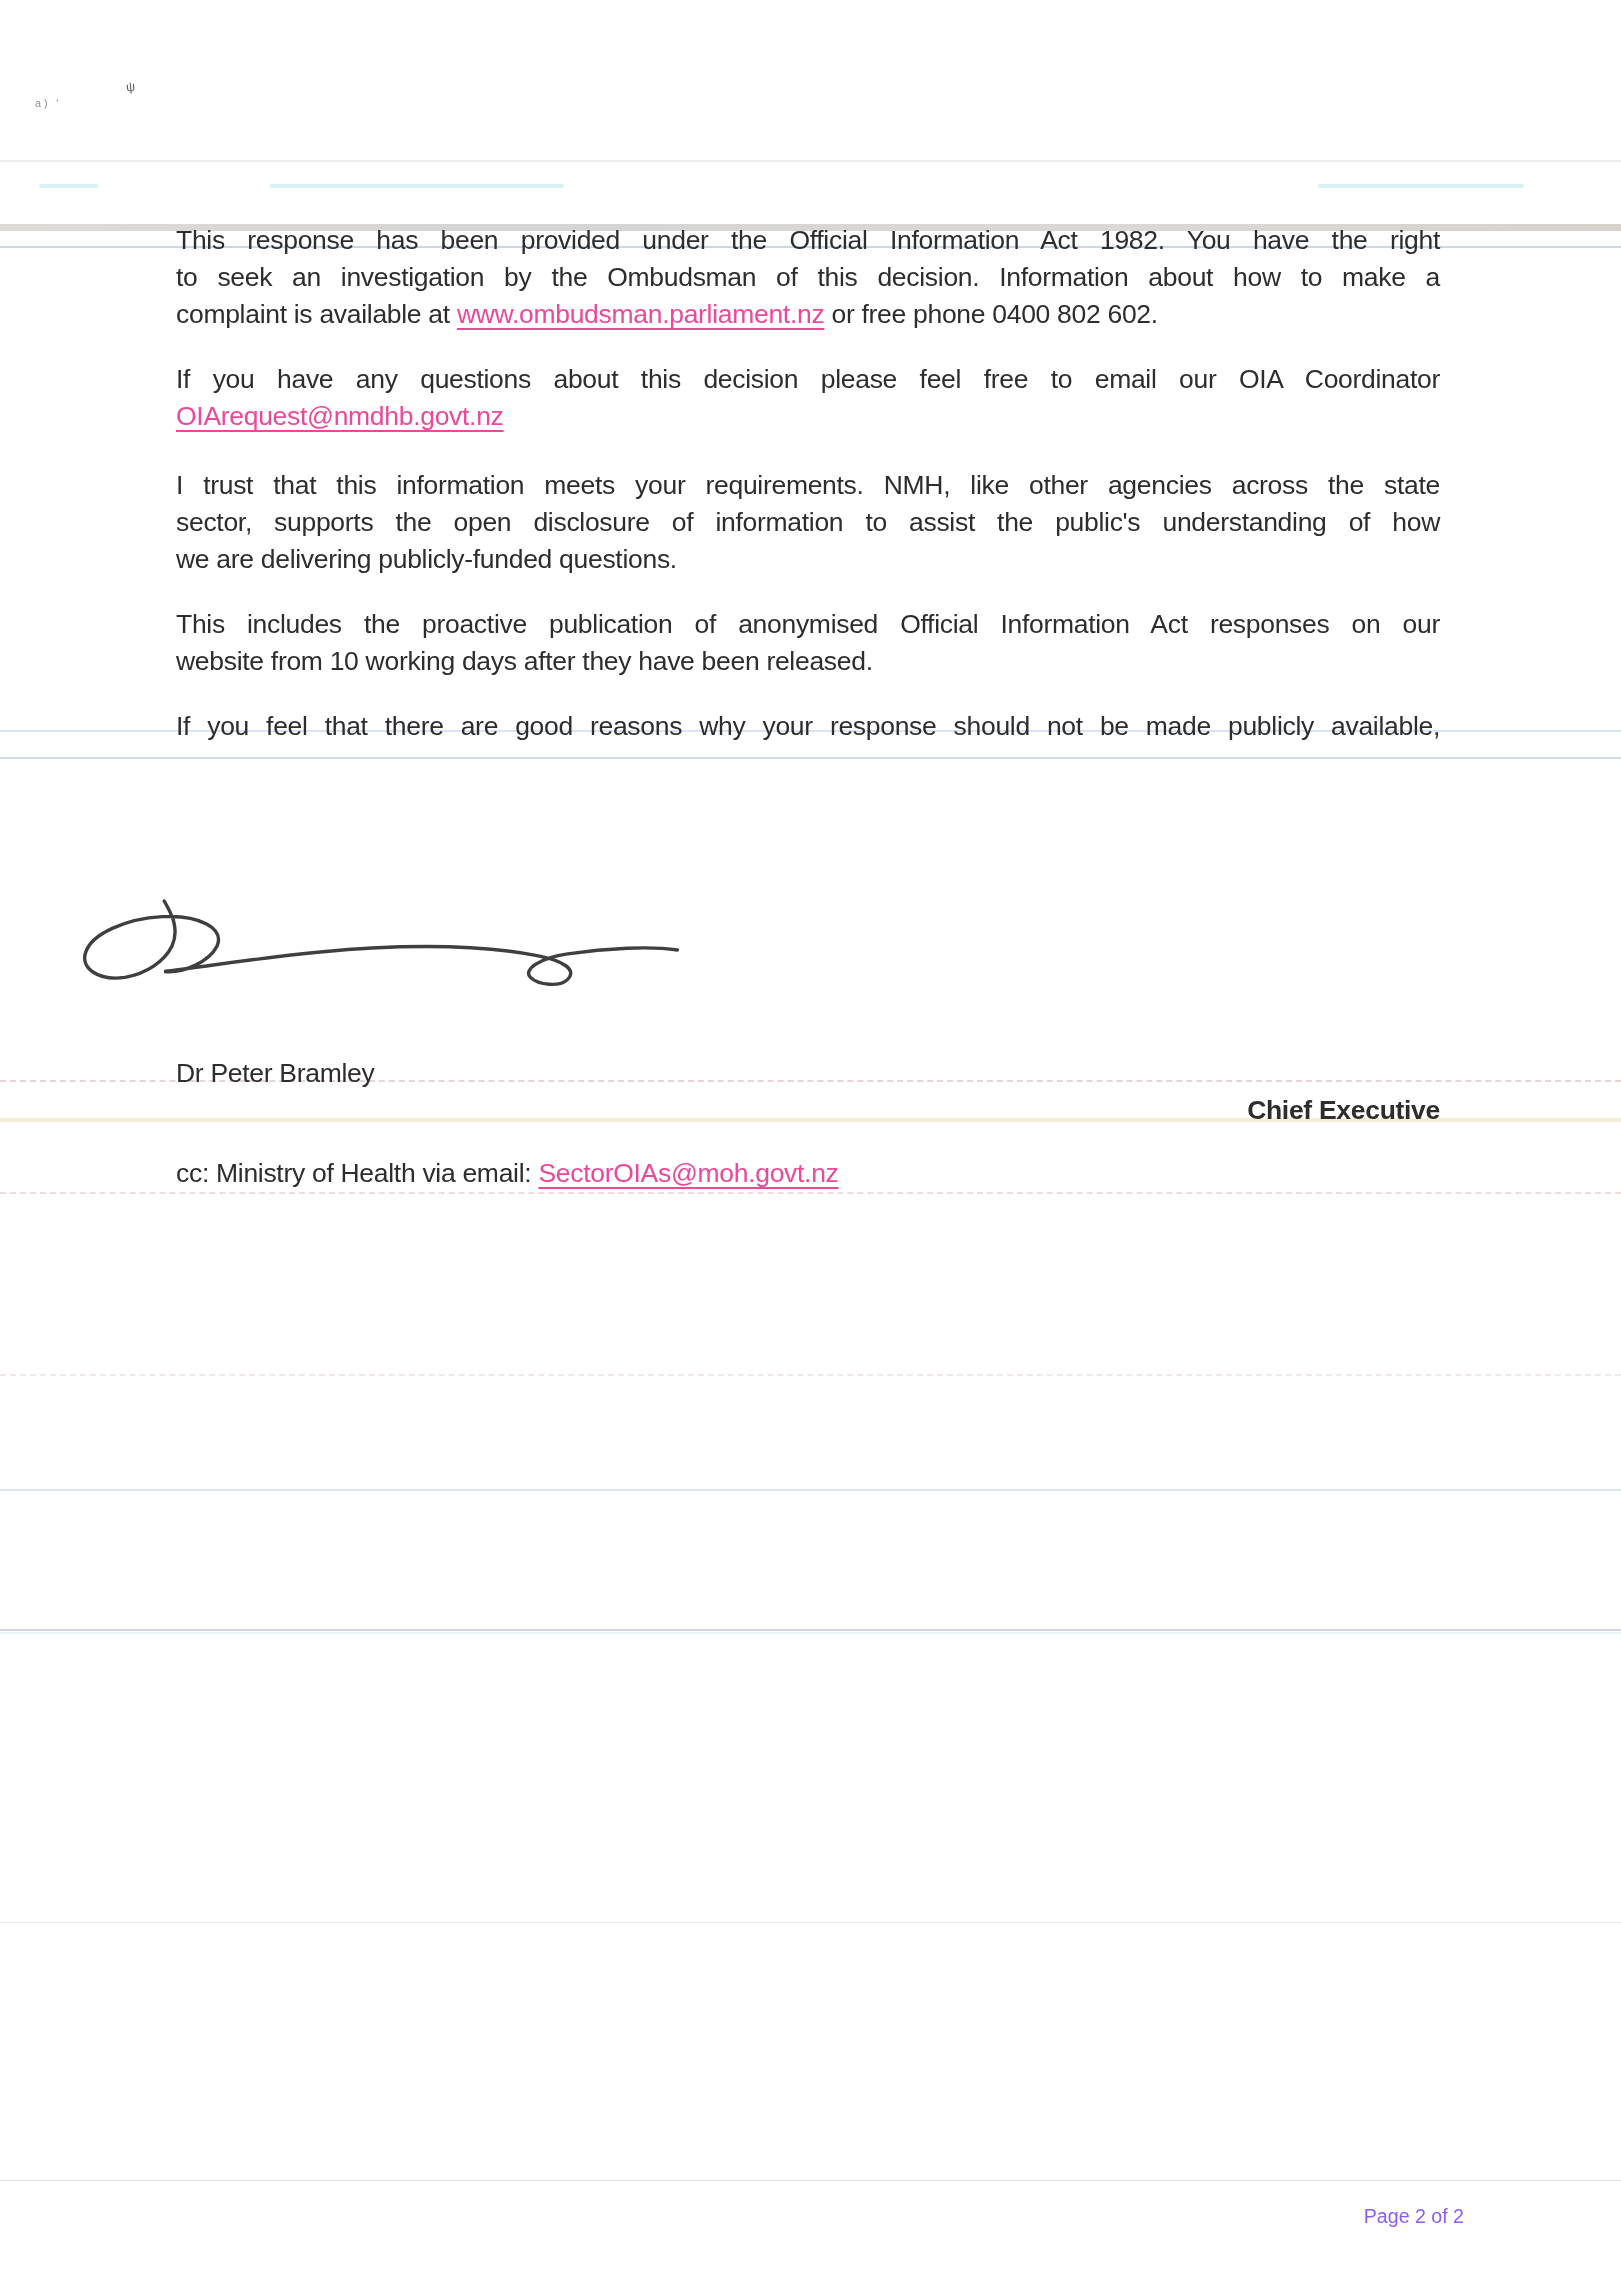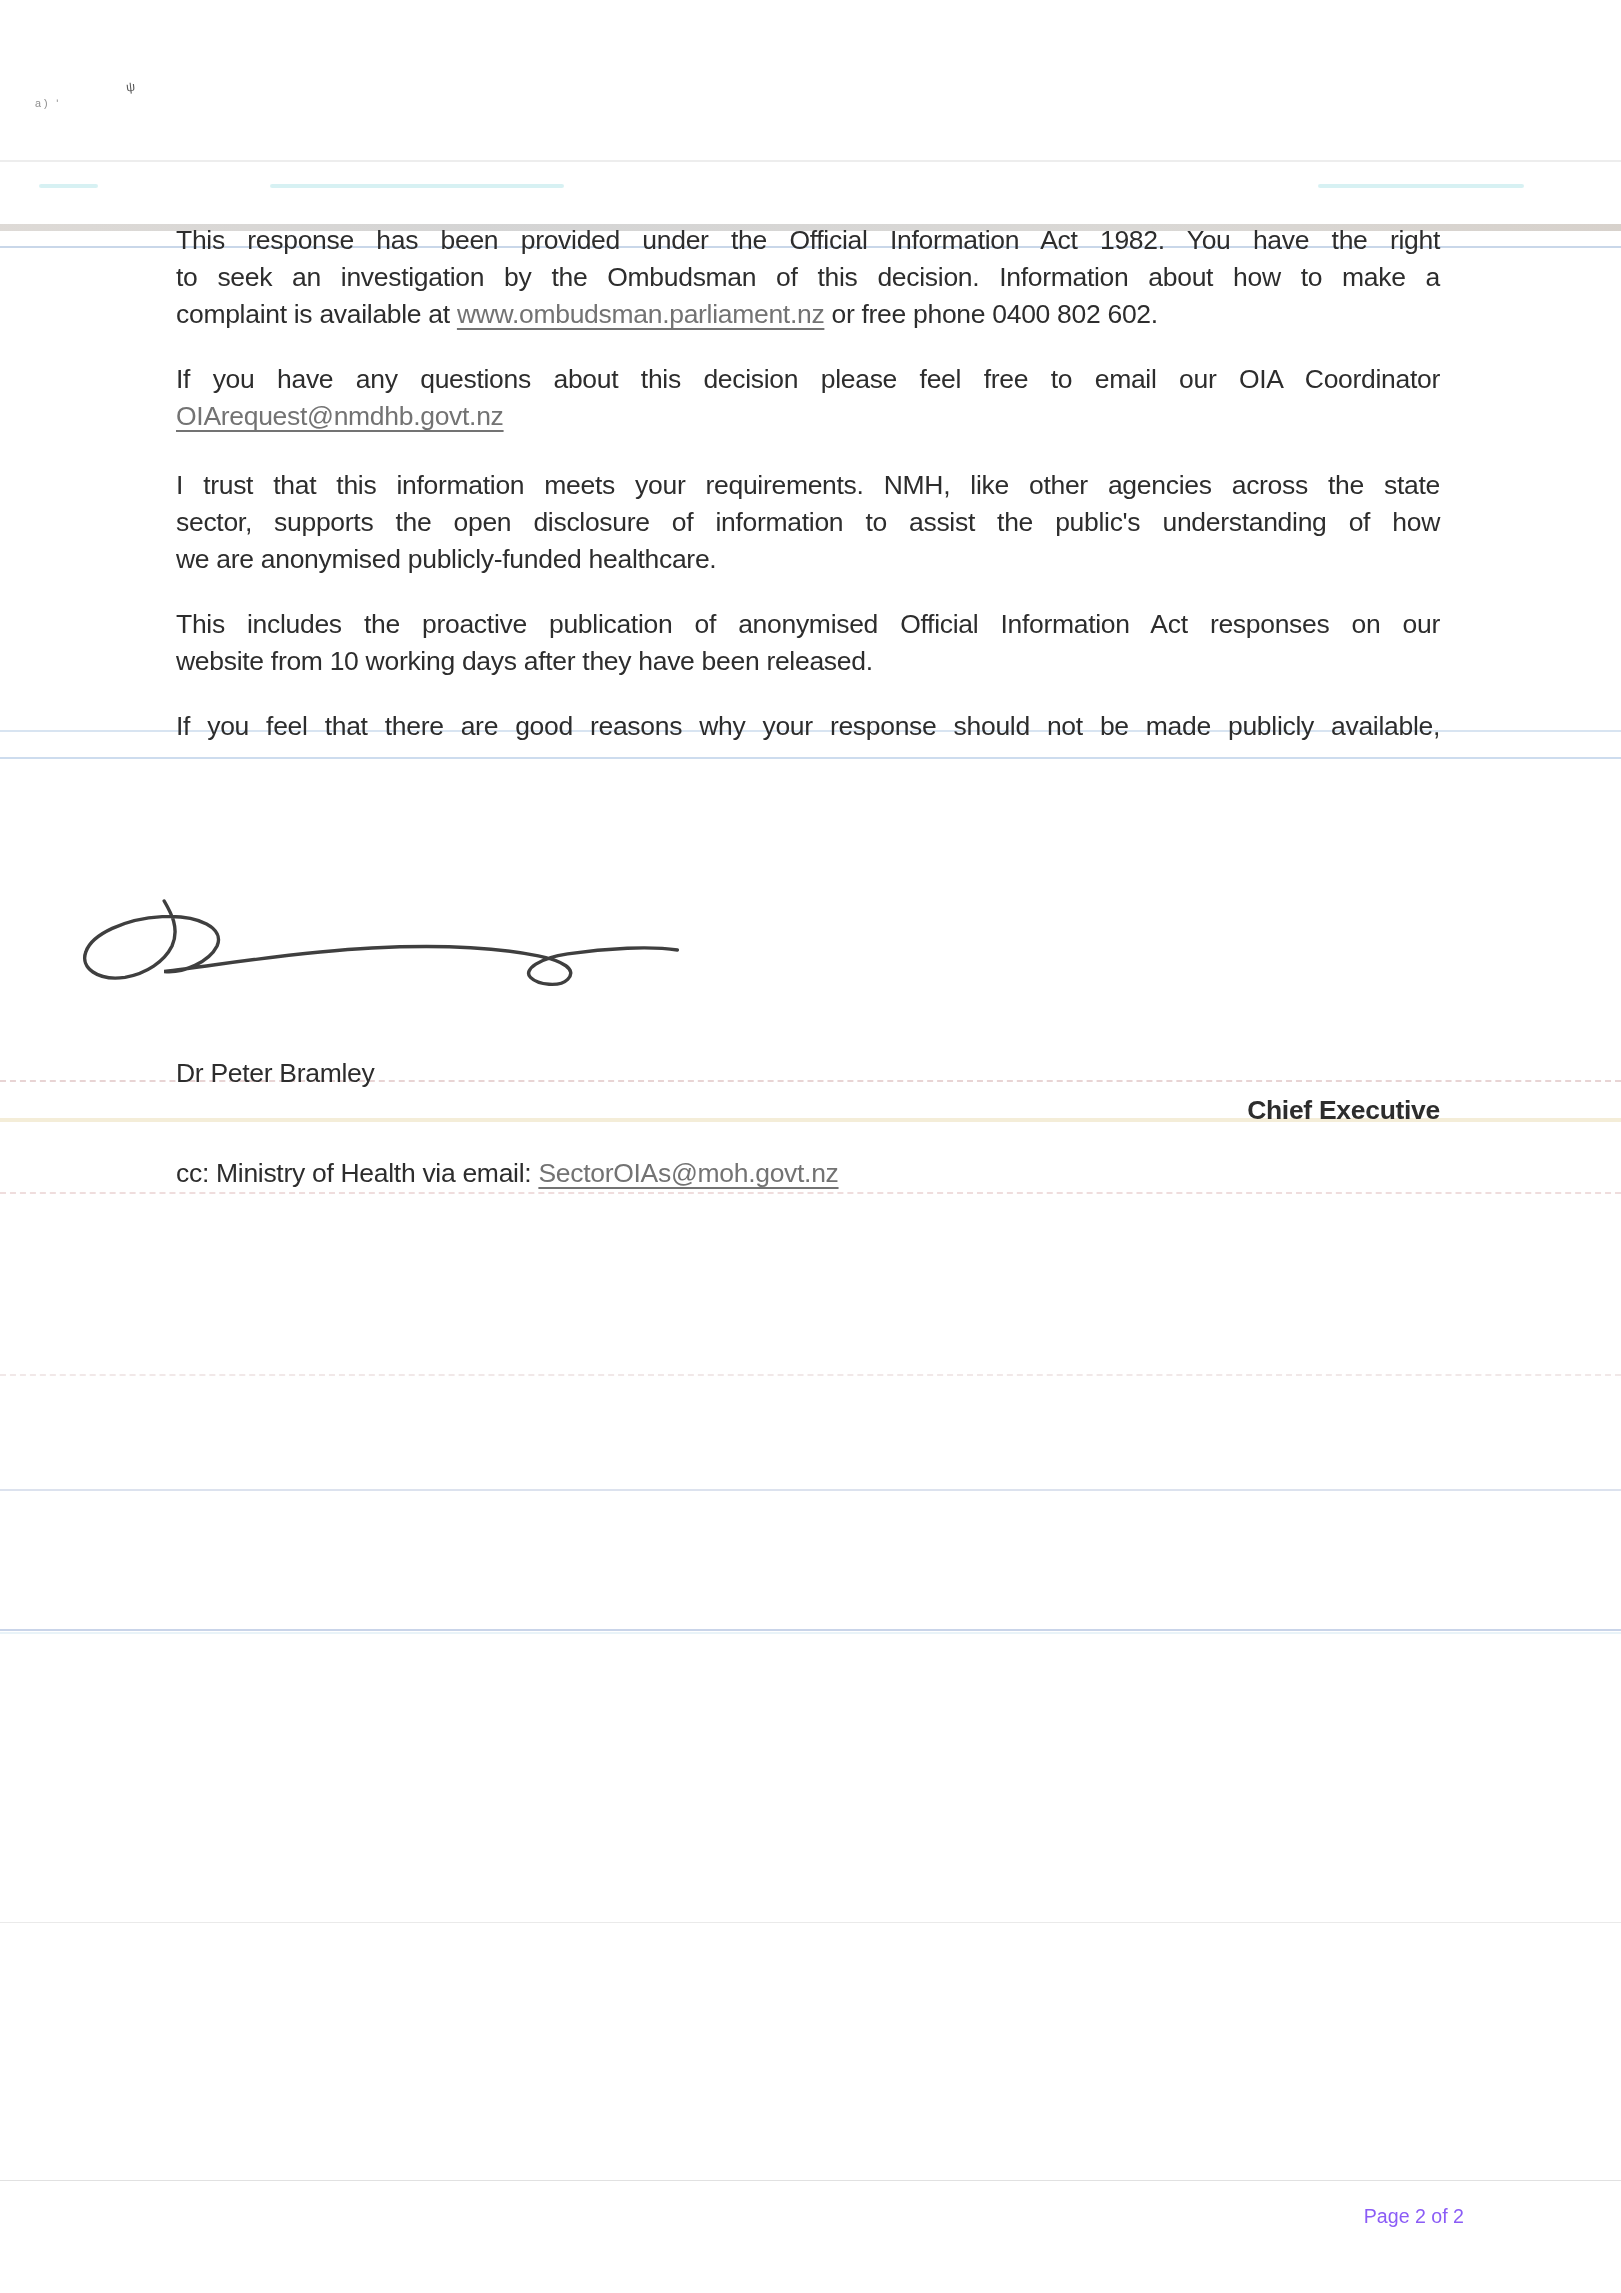"www.ombudsman.parliament.nz" .link { color: #737373 -> #ec4899 }
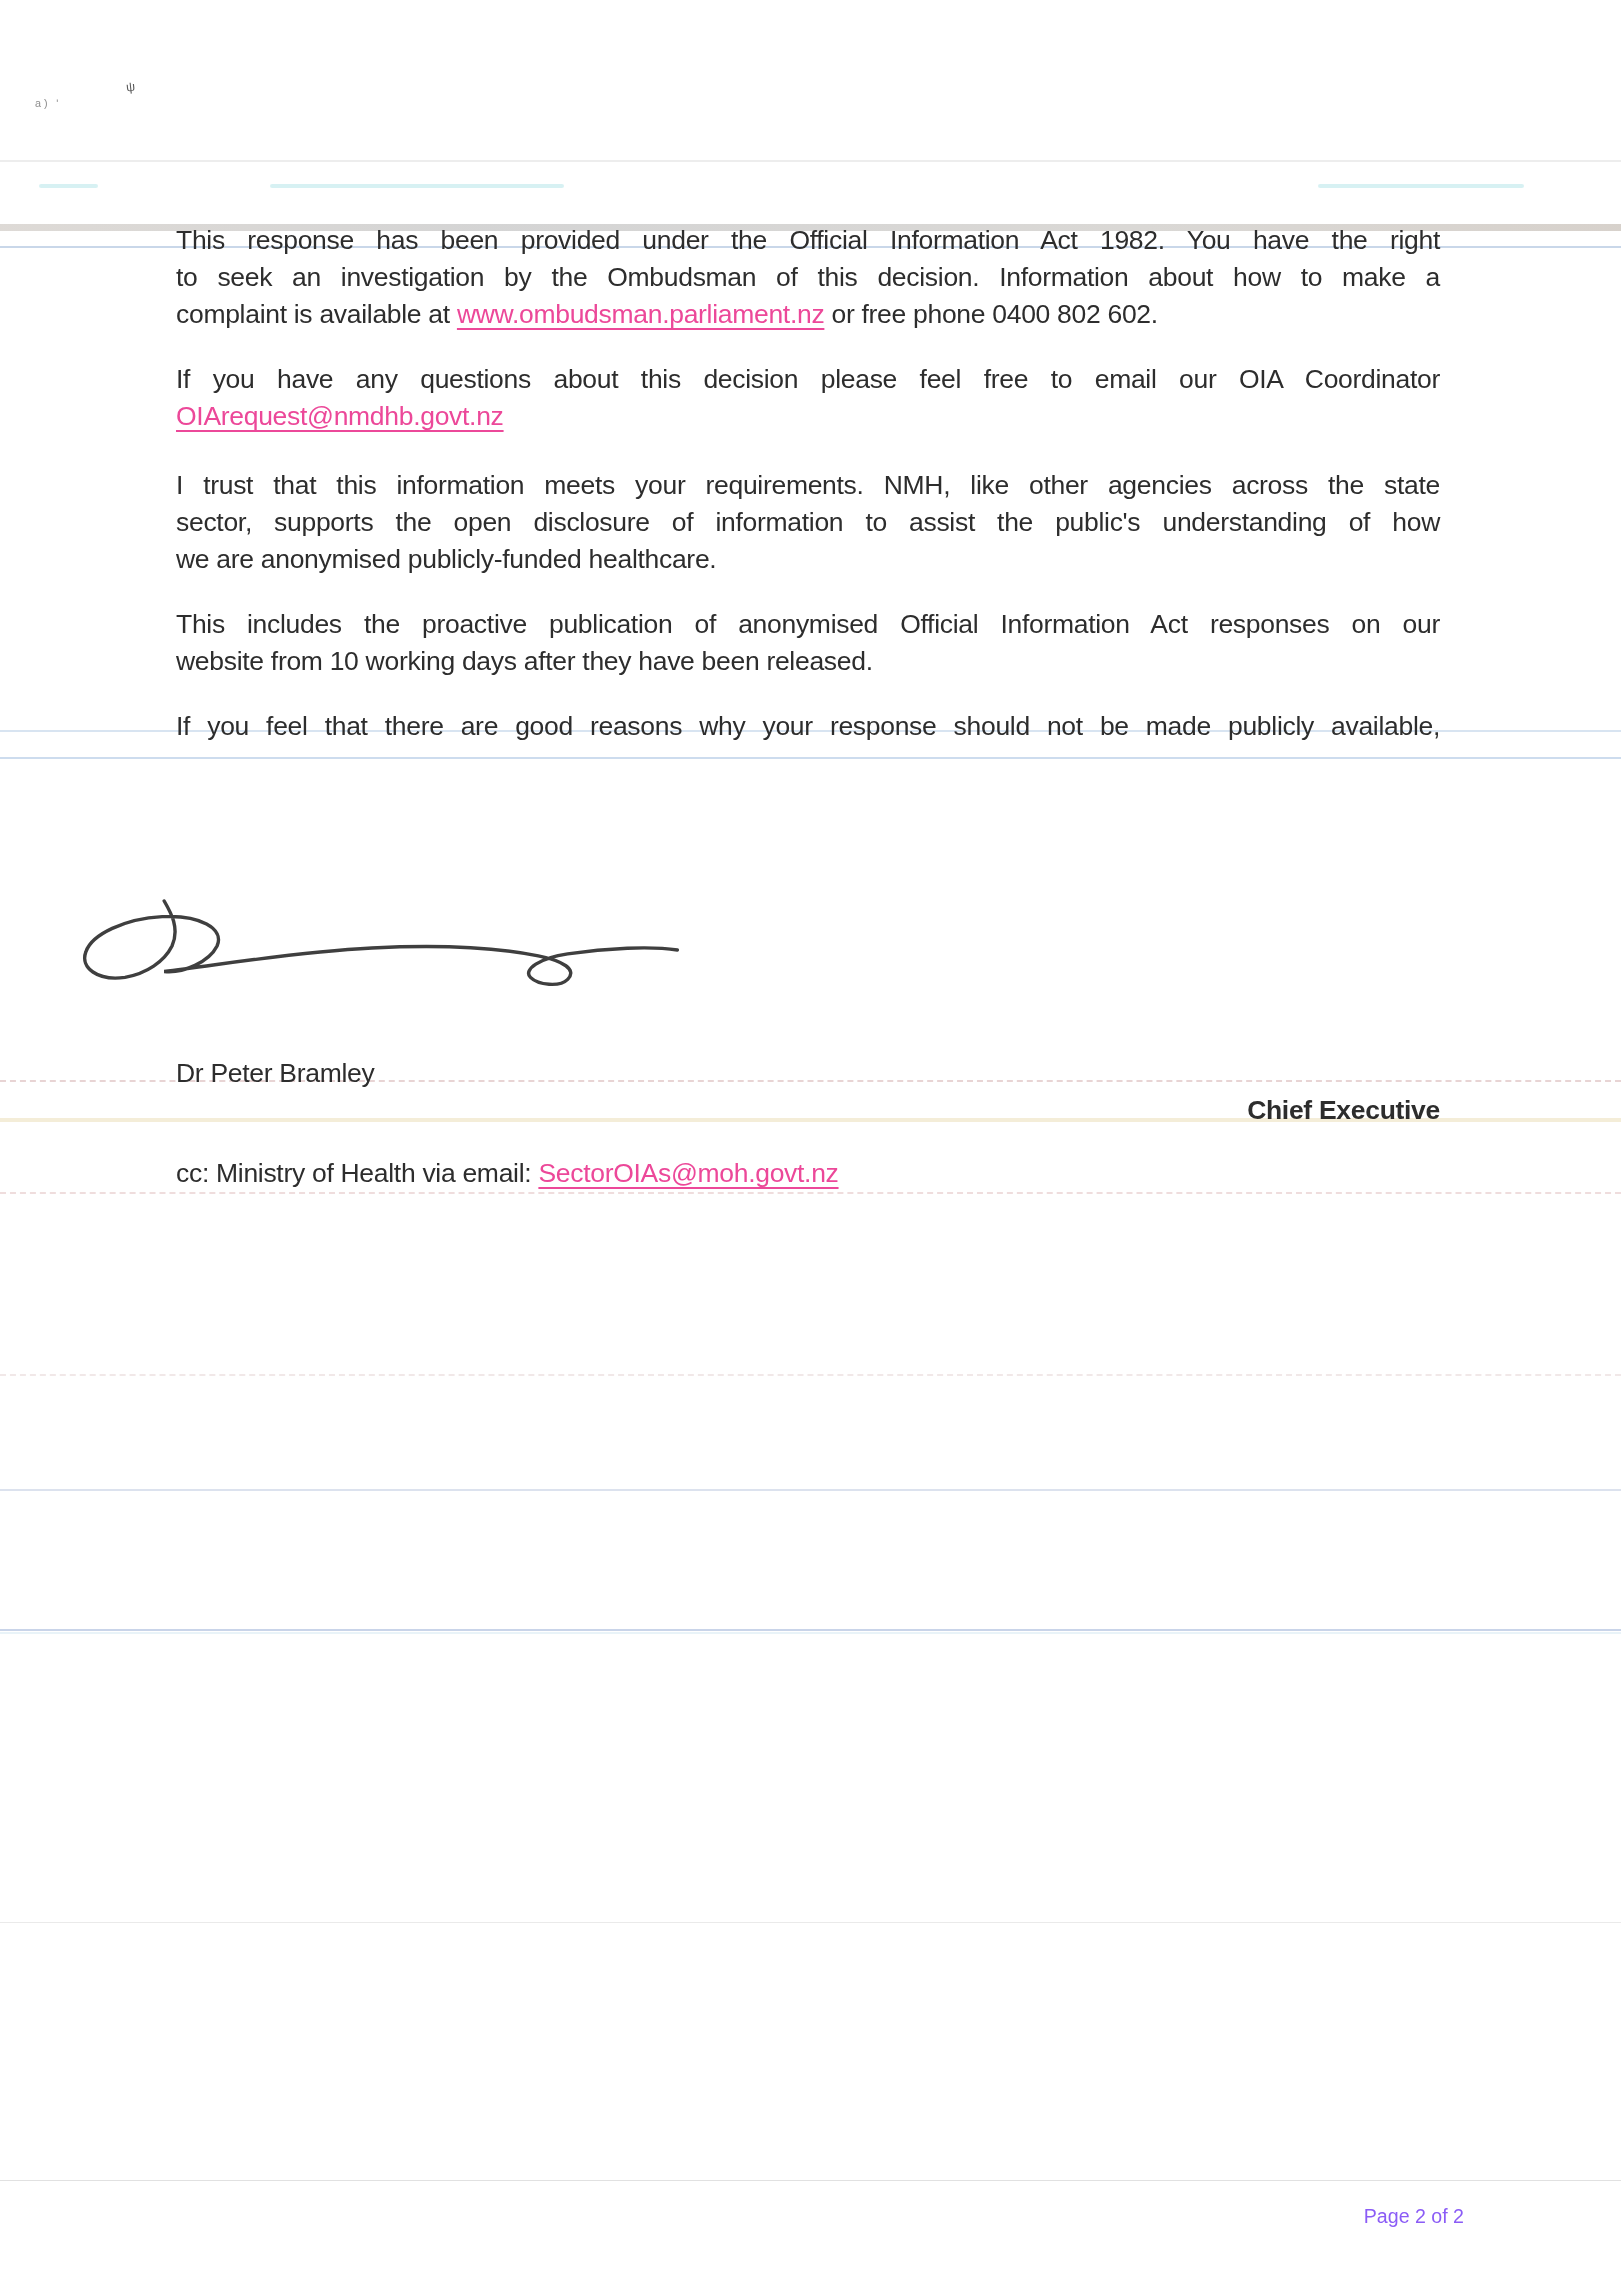"we are anonymised publicly-funded" div.lline { text: anonymised publicly-funded healthcare -> delivering publicly-funded questions }
